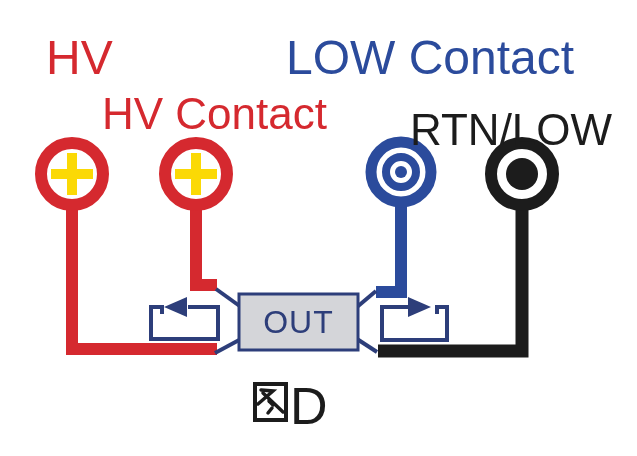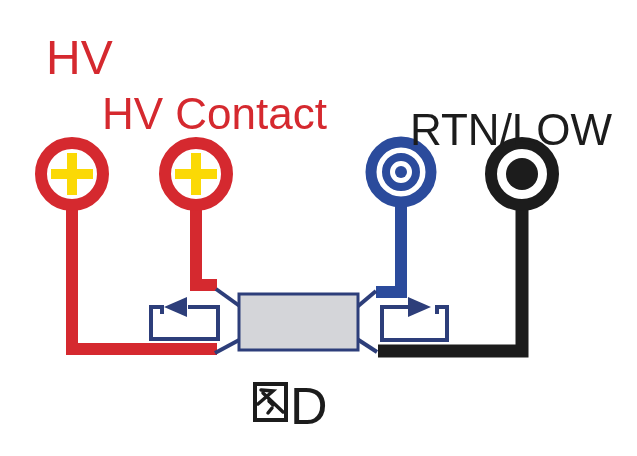"LOW Contact" div.lbl { html: none -> <div>LOW Contact</div> }
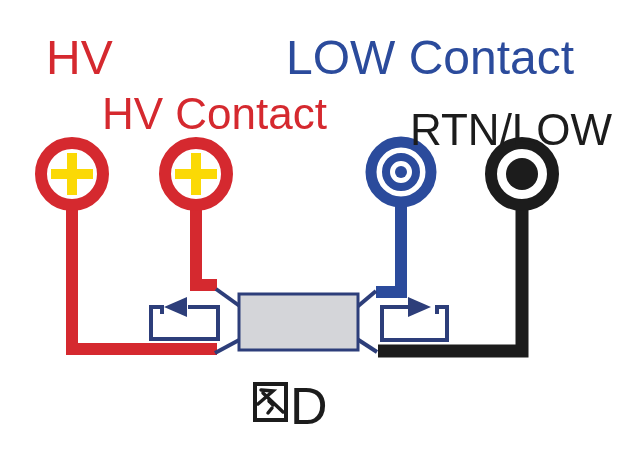"OUT" div.out-box-label { html: none -> <div>OUT</div> }
